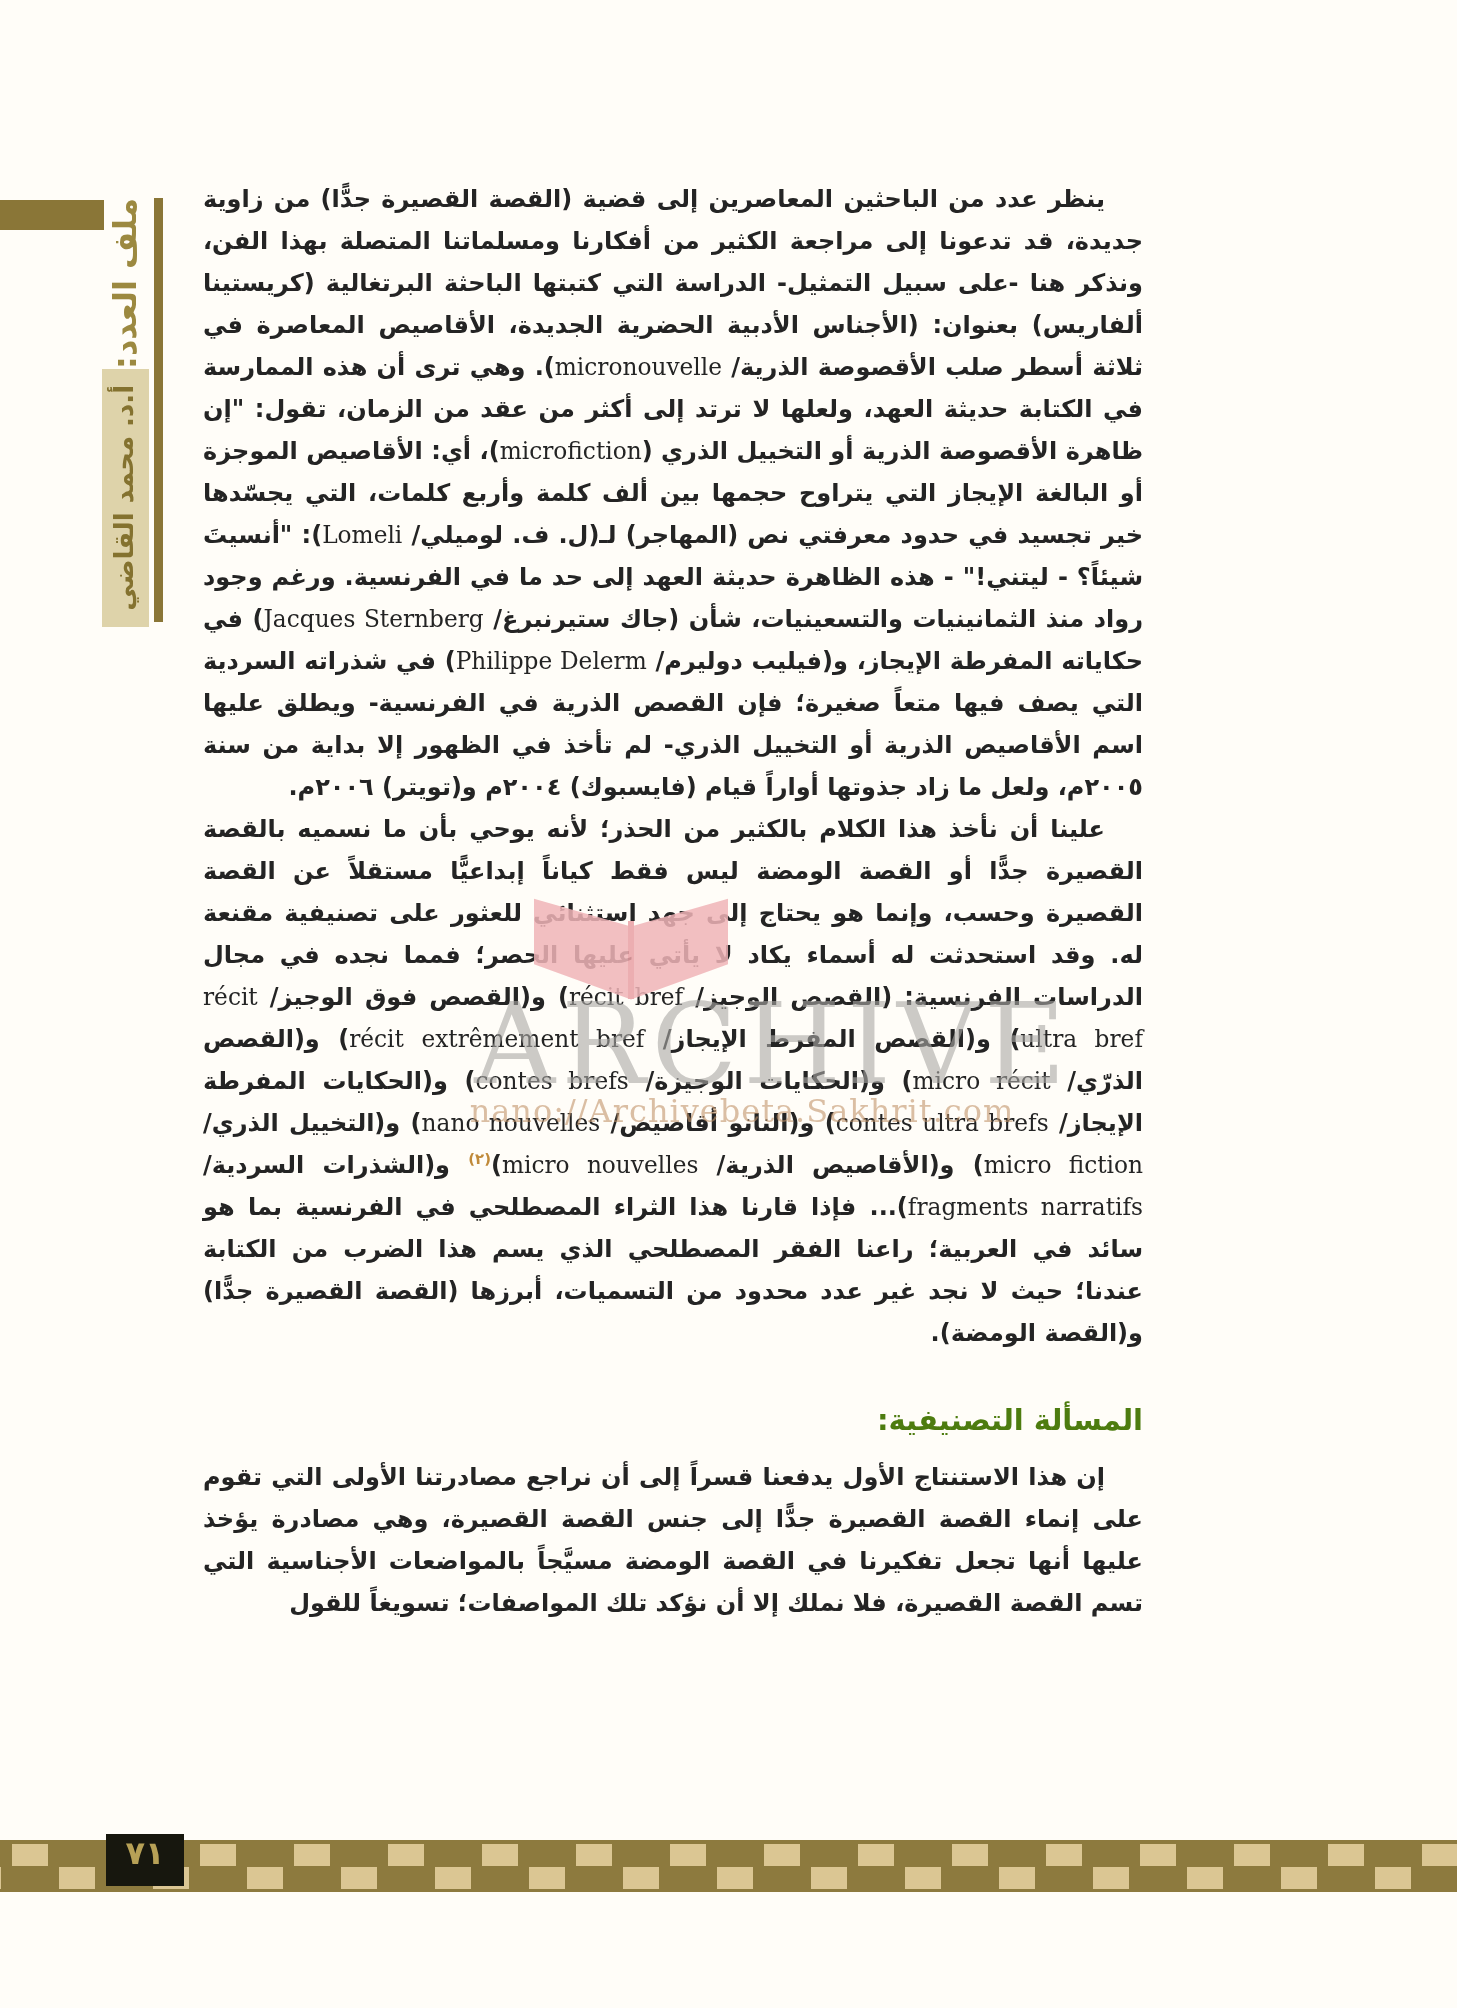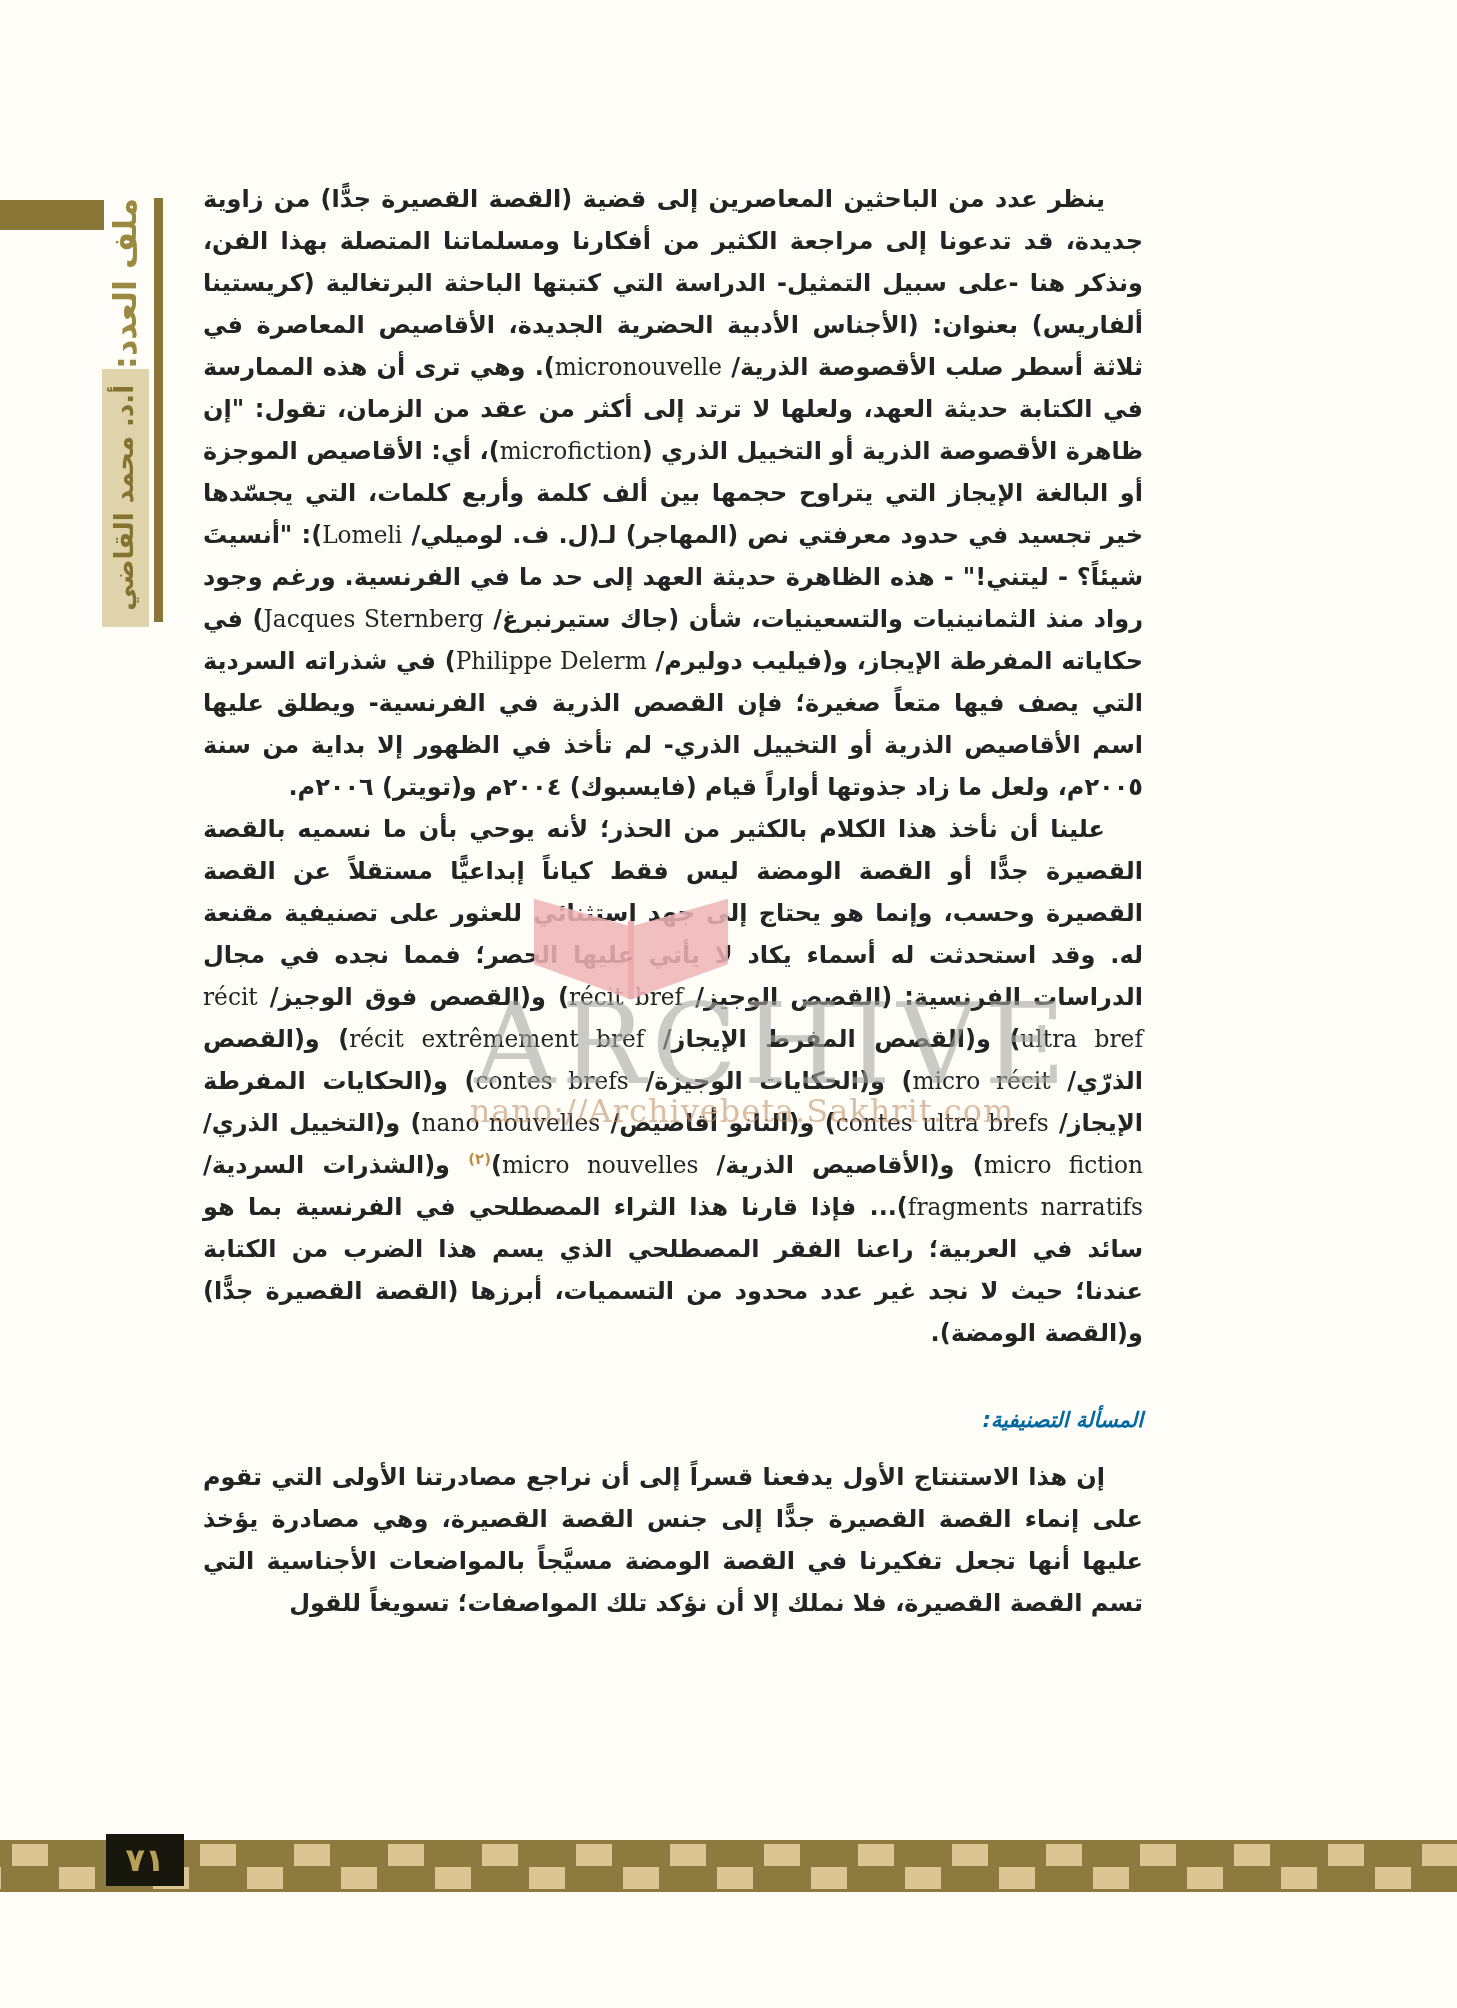"المسألة التصنيفية:" h2.sec-heading { color: #0369a1 -> #4d7c0f; font-size: 21px -> 29px; font-style: italic -> none }
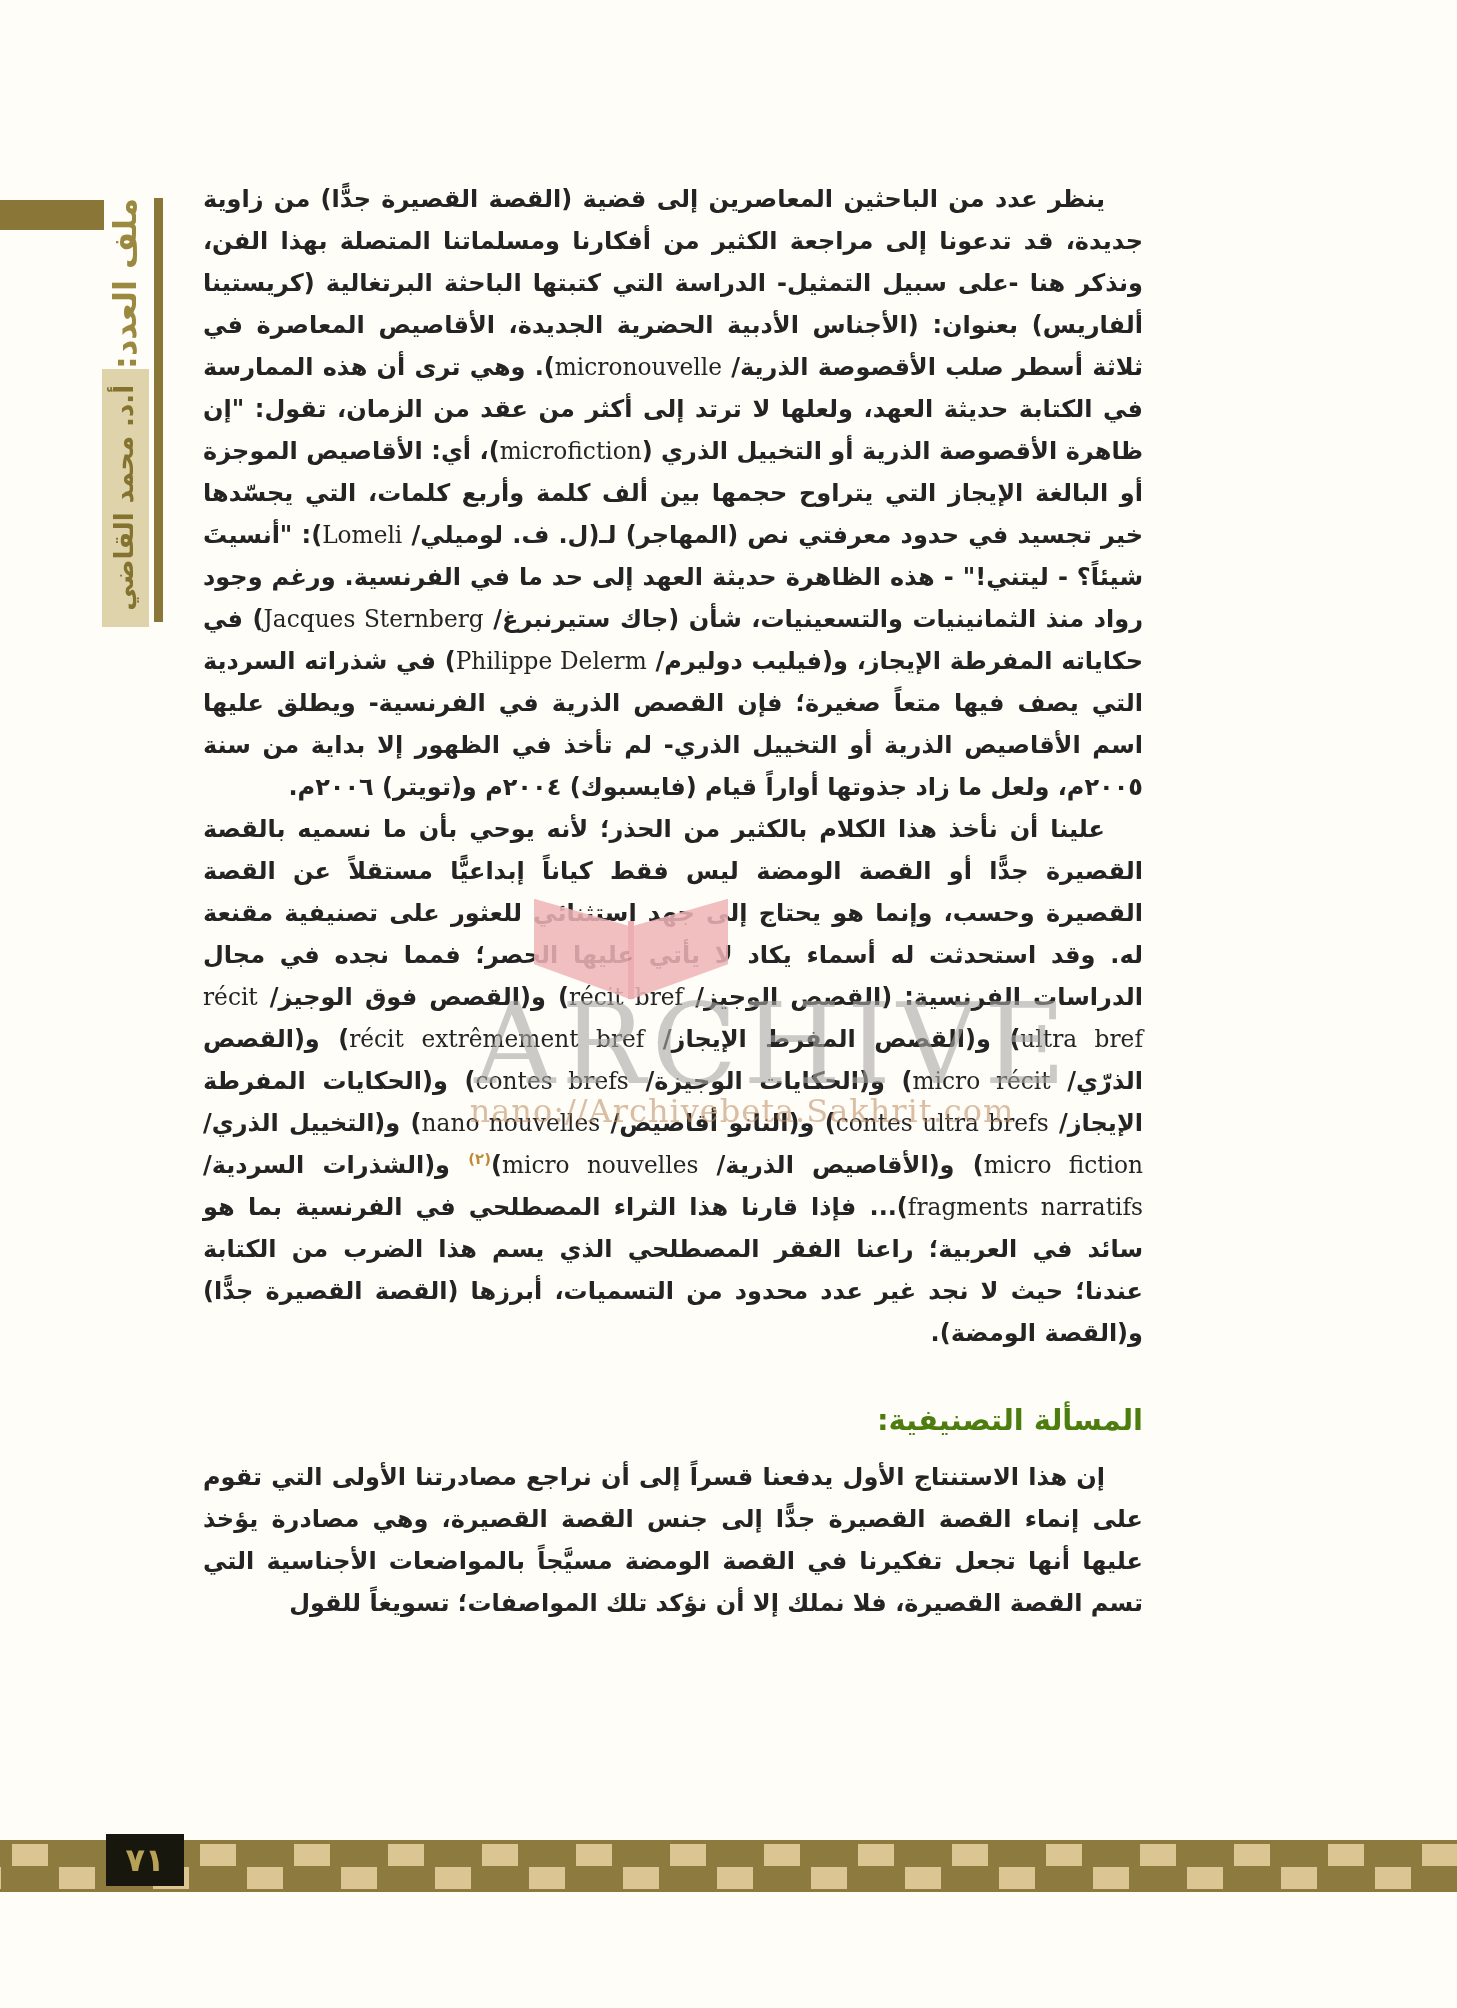"٧١" .page-num-box { align-items: center -> none }
